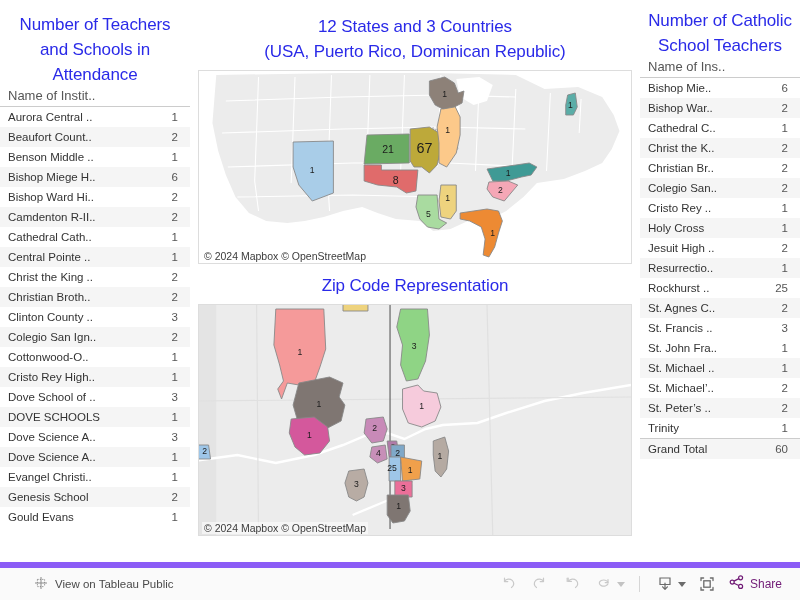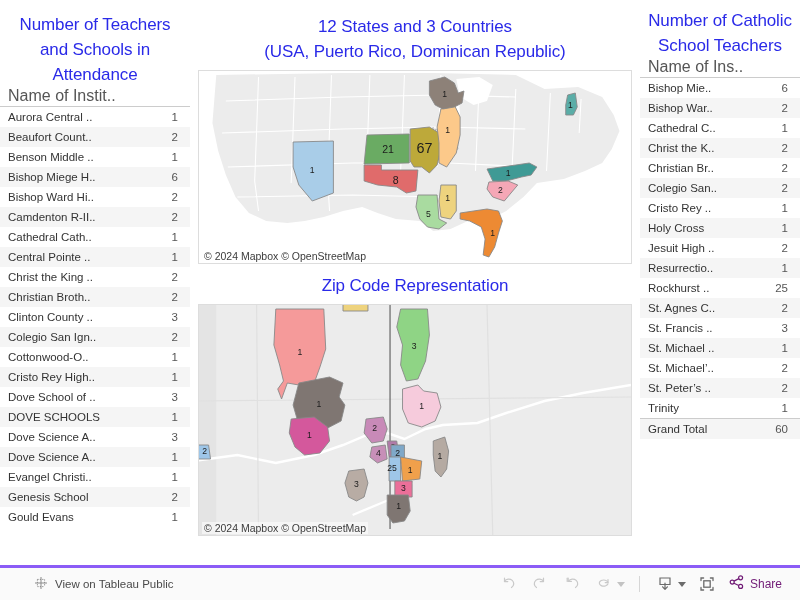"Name of Ins.." .tbl .hdr td { font-size: 16px -> 13px }
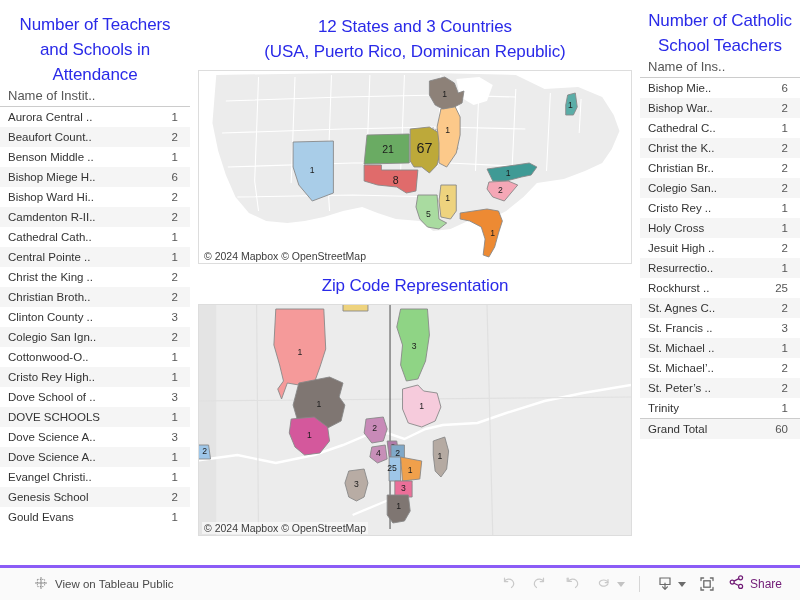"St. John Fra.." tr { html: none -> <tr> <td>St. John Fra..</td> <td>1</td> </tr> }
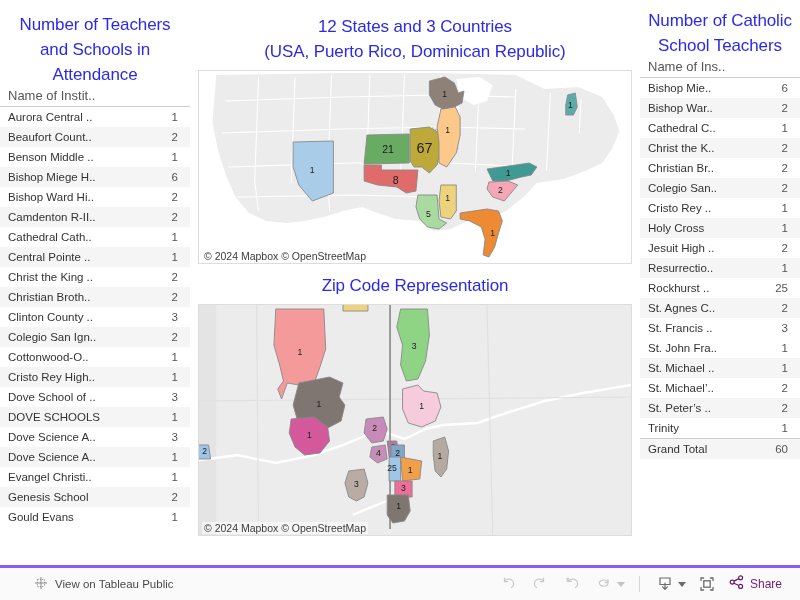"View on Tableau Public" #toolbar { border-top: 3px solid #8b5cf6 -> 6px solid #8b5cf6 }
